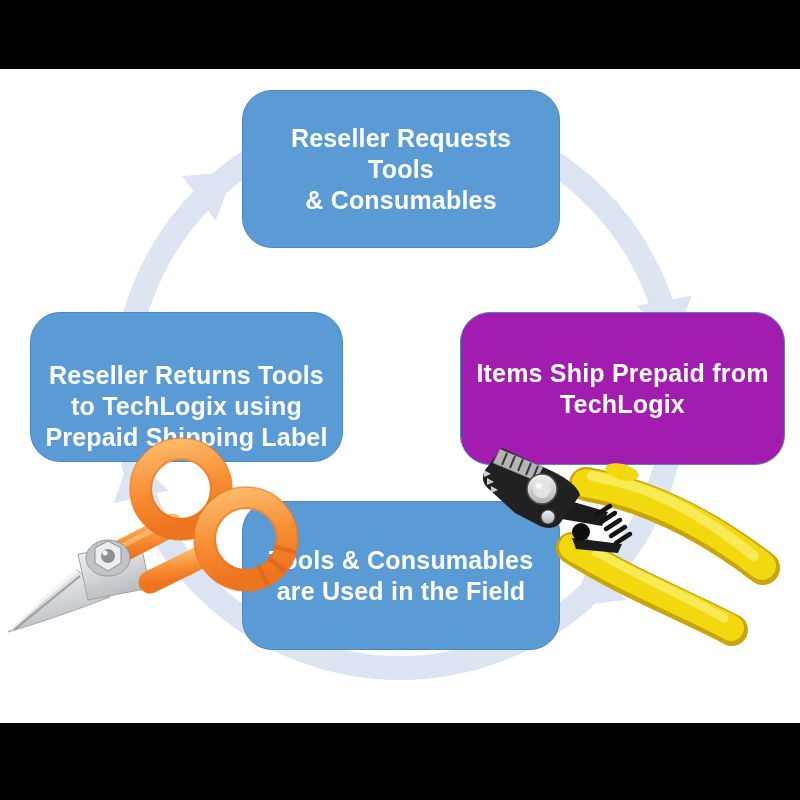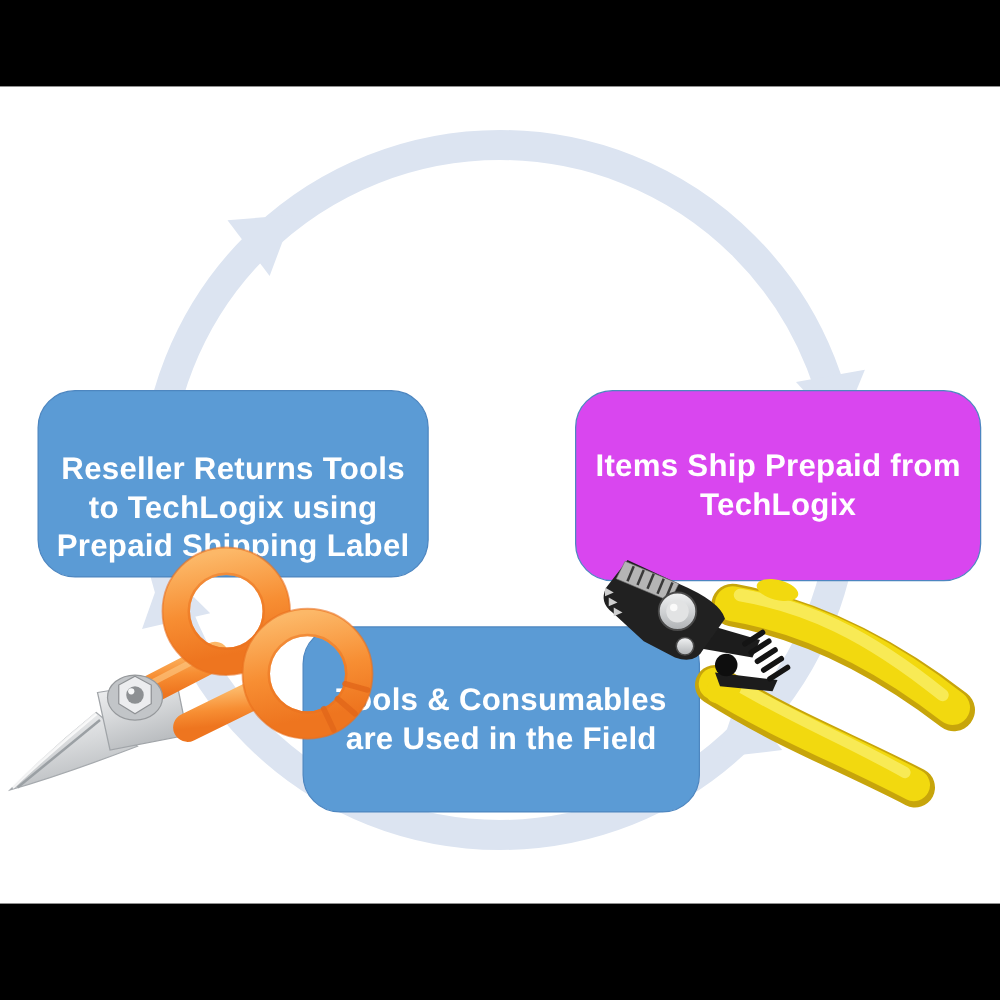"Reseller Requests Tools" div.node { html: none -> <div> <span>Reseller Requests Tools &amp; Consumables</span> </div> }
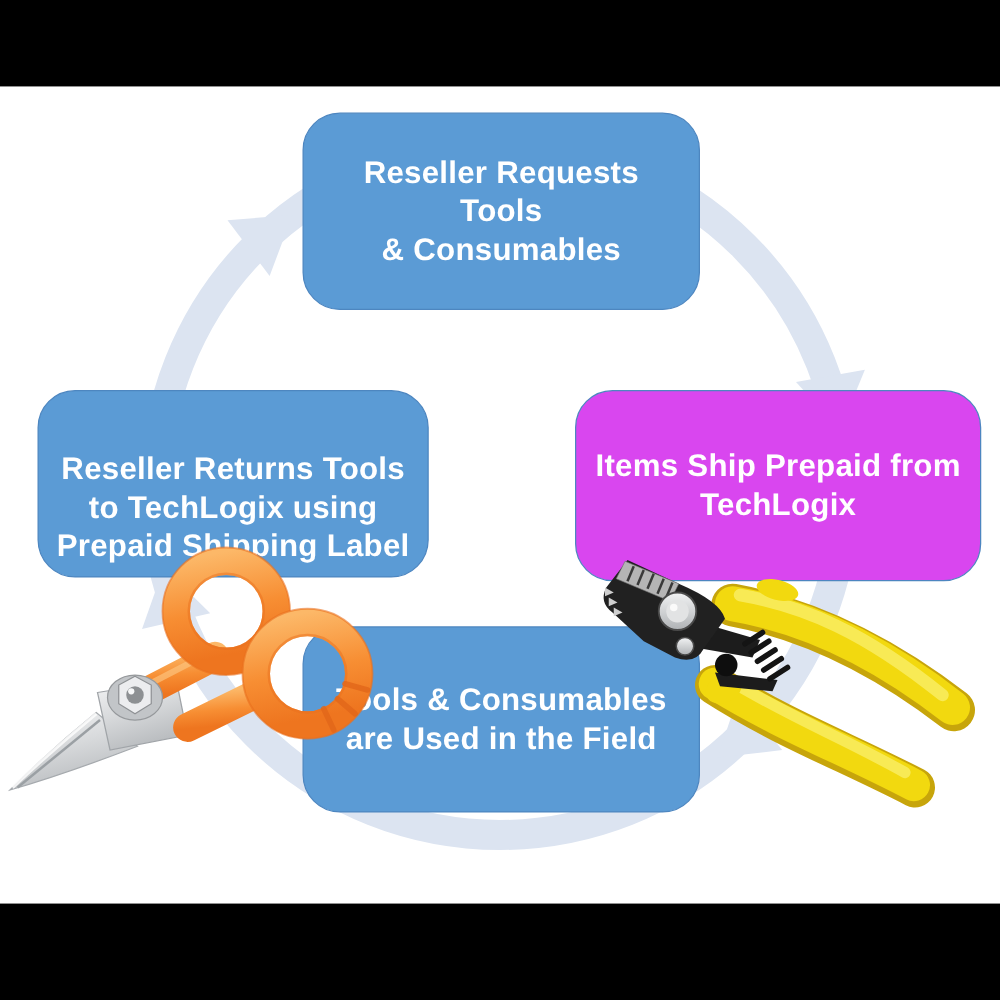"Items Ship Prepaid from" div.node { background-color: #d946ef -> #a21caf }
